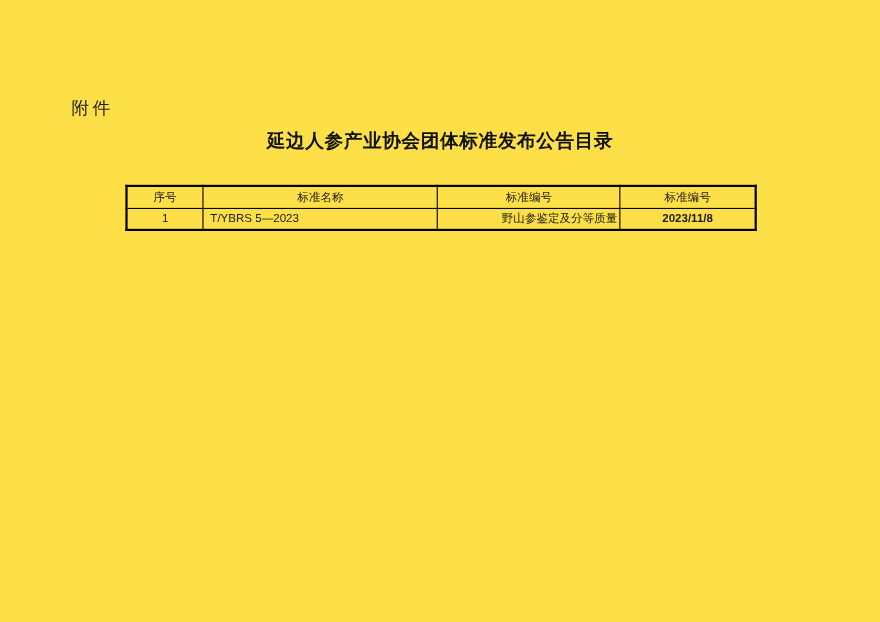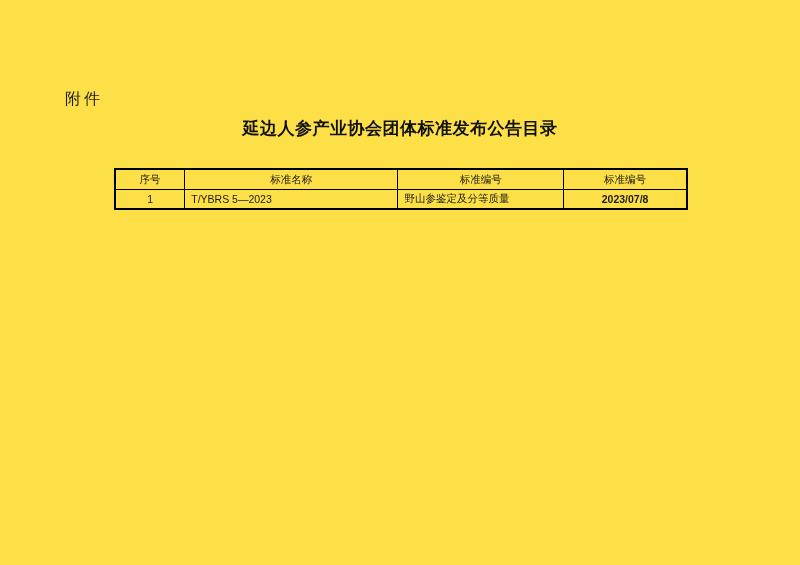"野山参鉴定及分等质量" td.cell-name { text-align: left -> right }
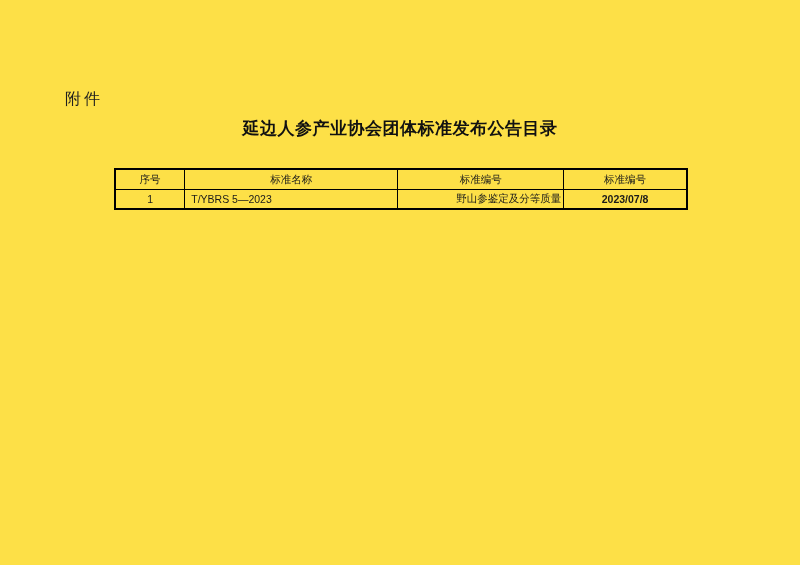"2023/07/8" td.cell-date { text: 2023/07/8 -> 2023/11/8 }
